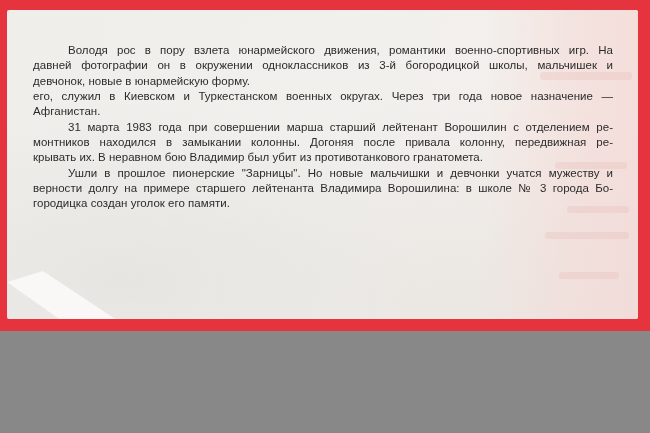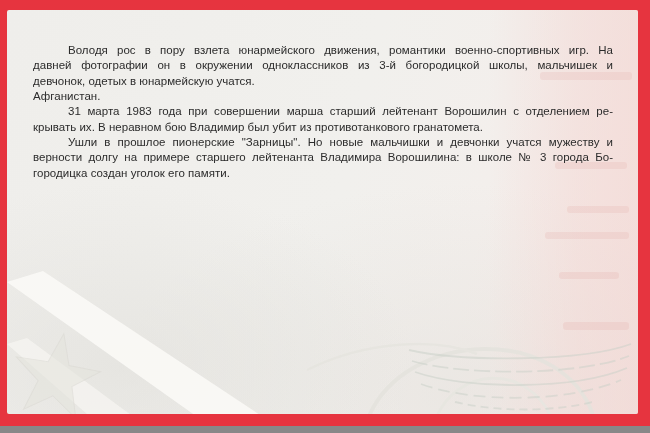"Володя рос в пору взлета" .canvas { height: 426px -> 331px }
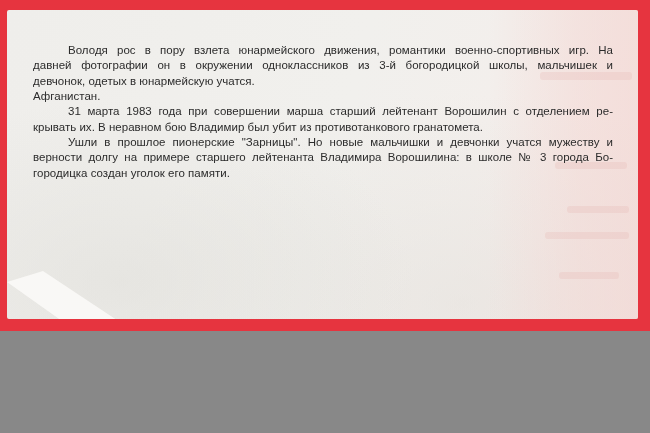"девчонок, одетых в юнармейскую учатся." span.line { text: одетых в юнармейскую учатся -> новые в юнармейскую форму }
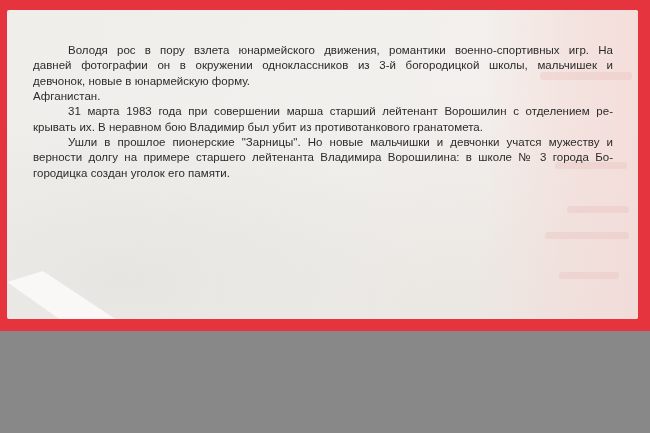"его, служил в Киевском и" span.line { html: none -> <span>его, служил в Киевском и Туркестанском военных округах. Через три года новое назначение —</span> }
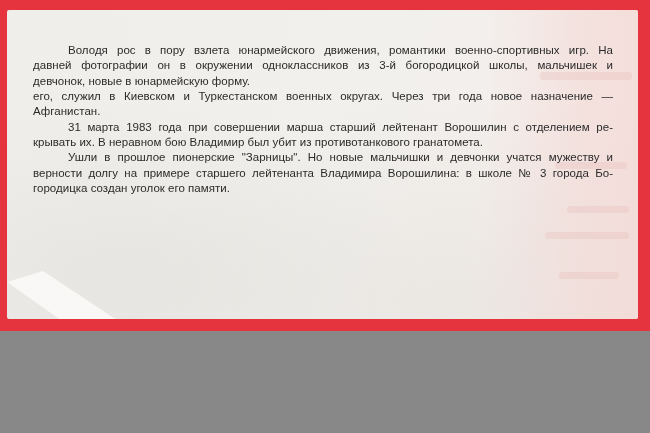"монтников находился в замыкании колонны." span.line { html: none -> <span>монтников находился в замыкании колонны. Догоняя после привала колонну, передвижная ре-</span> }
